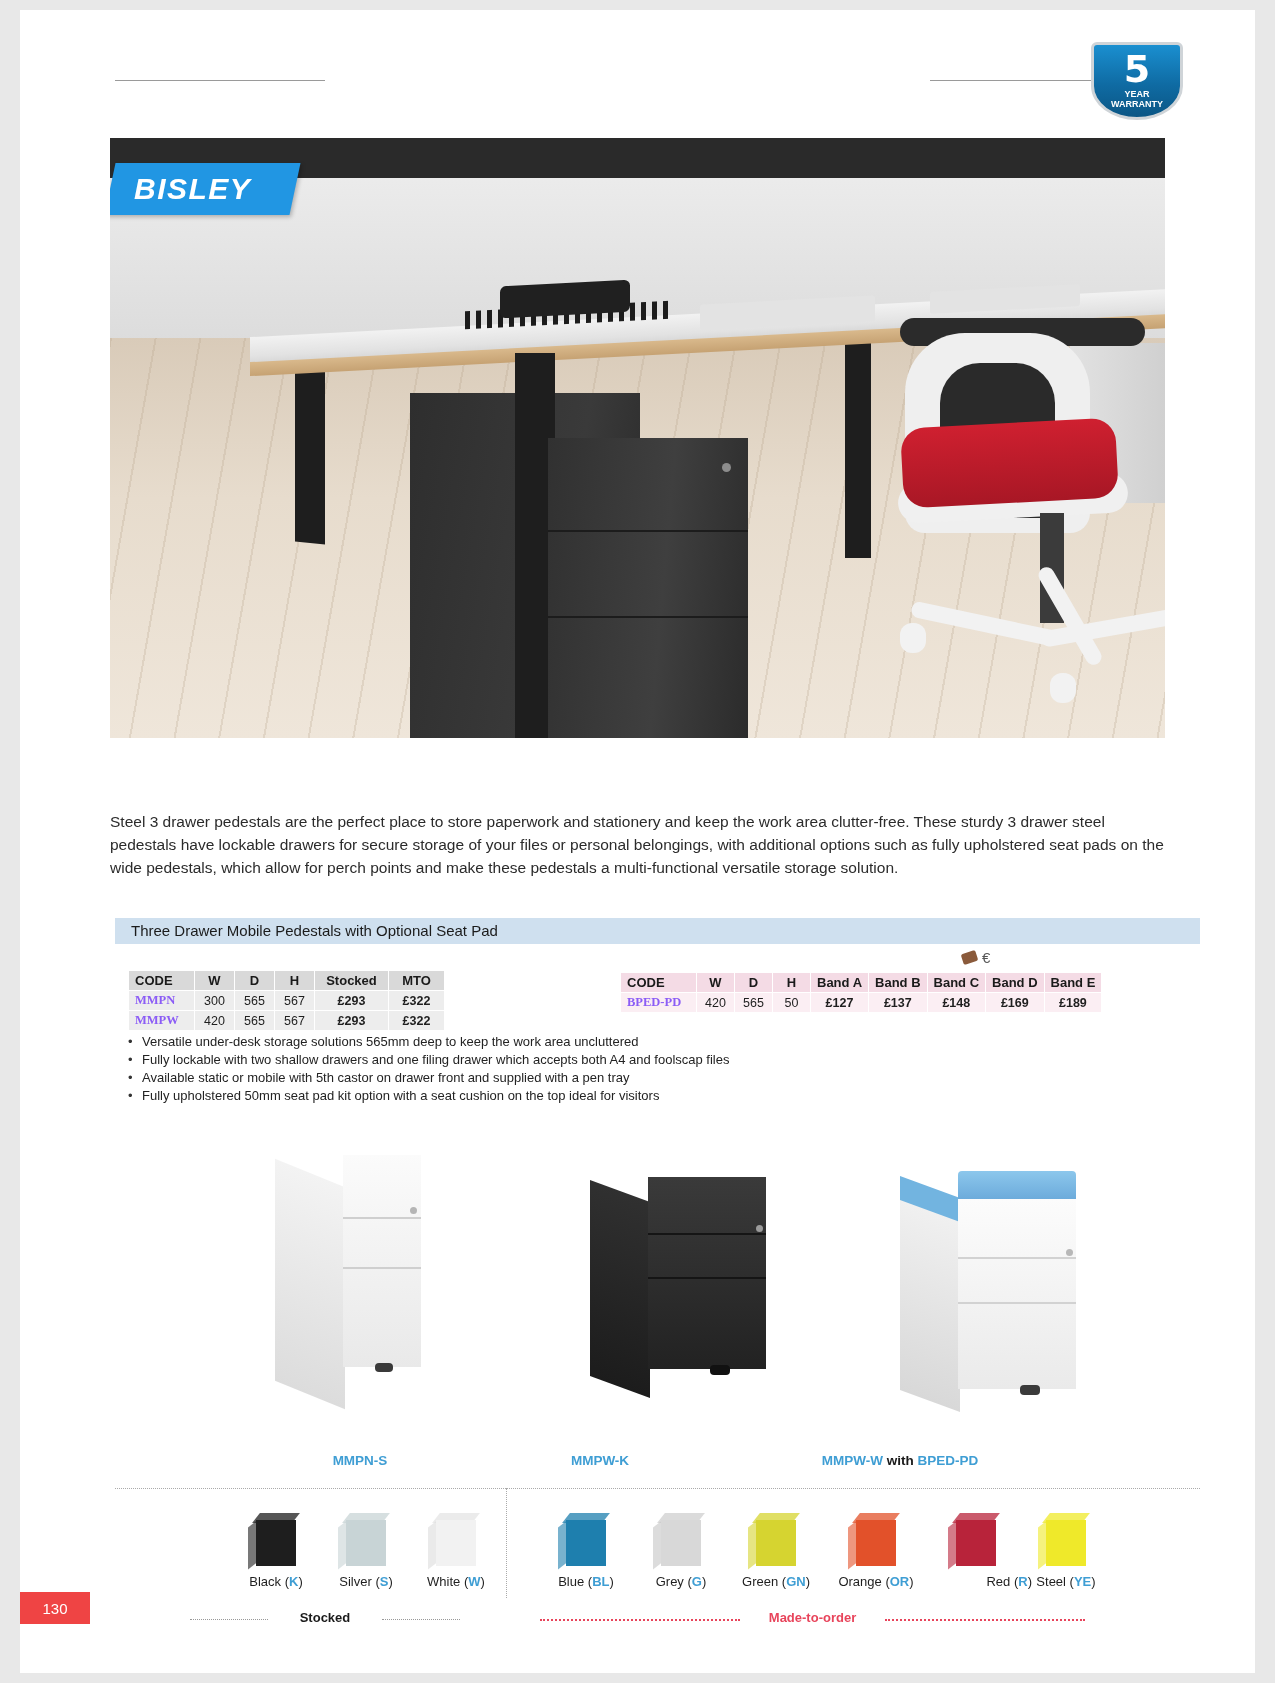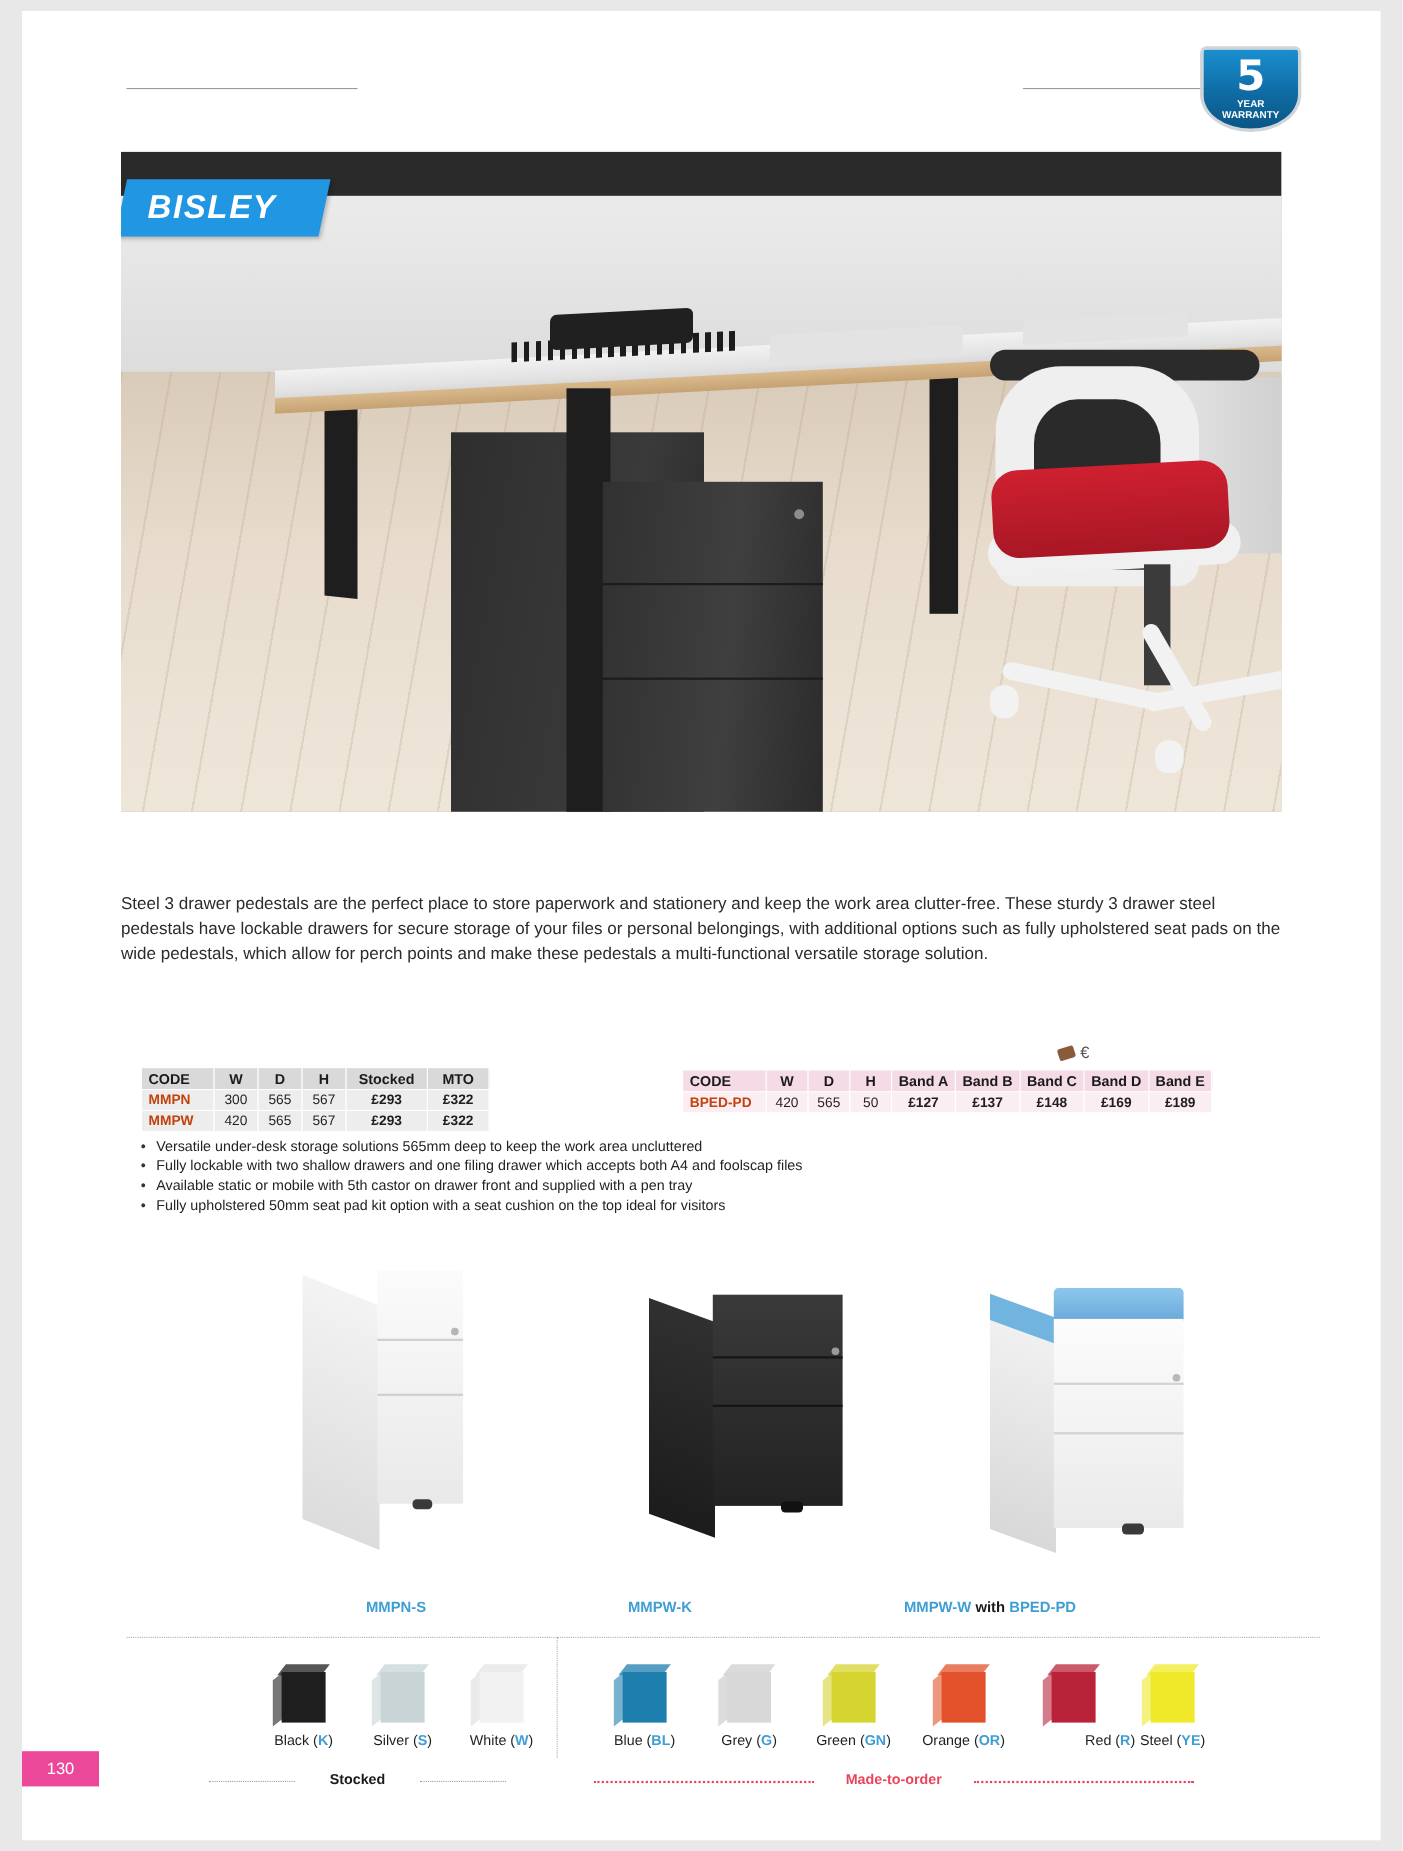"Three Drawer Mobile Pedestals with" div.section-bar { html: none -> <div>Three Drawer Mobile Pedestals with Optional Seat Pad</div> }
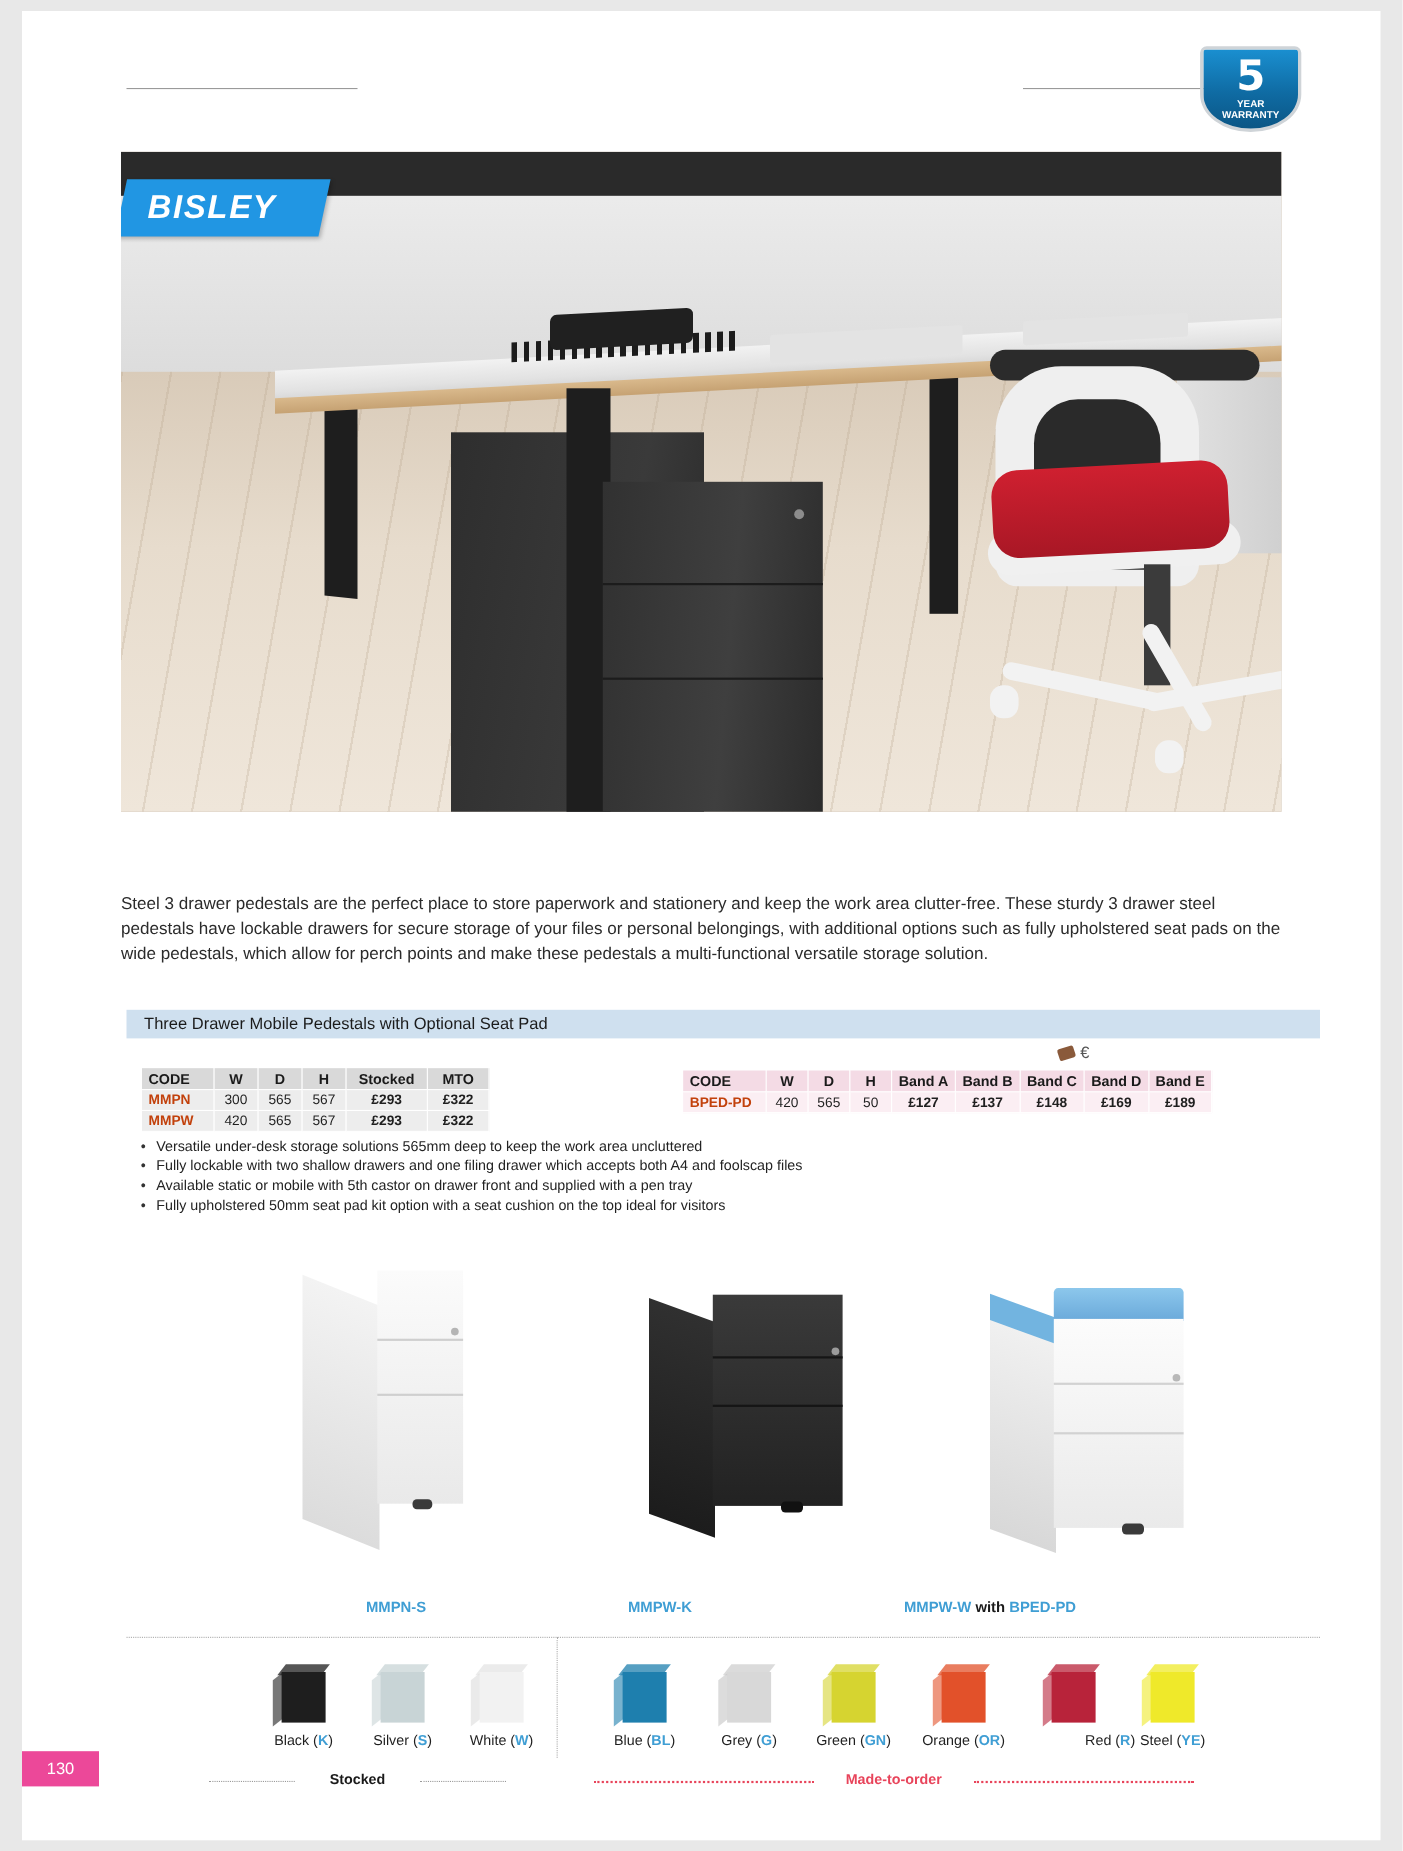"MMPN" .tbl td.code { color: #c2410c -> #8b5cf6; font-family: none -> Liberation Serif, serif }
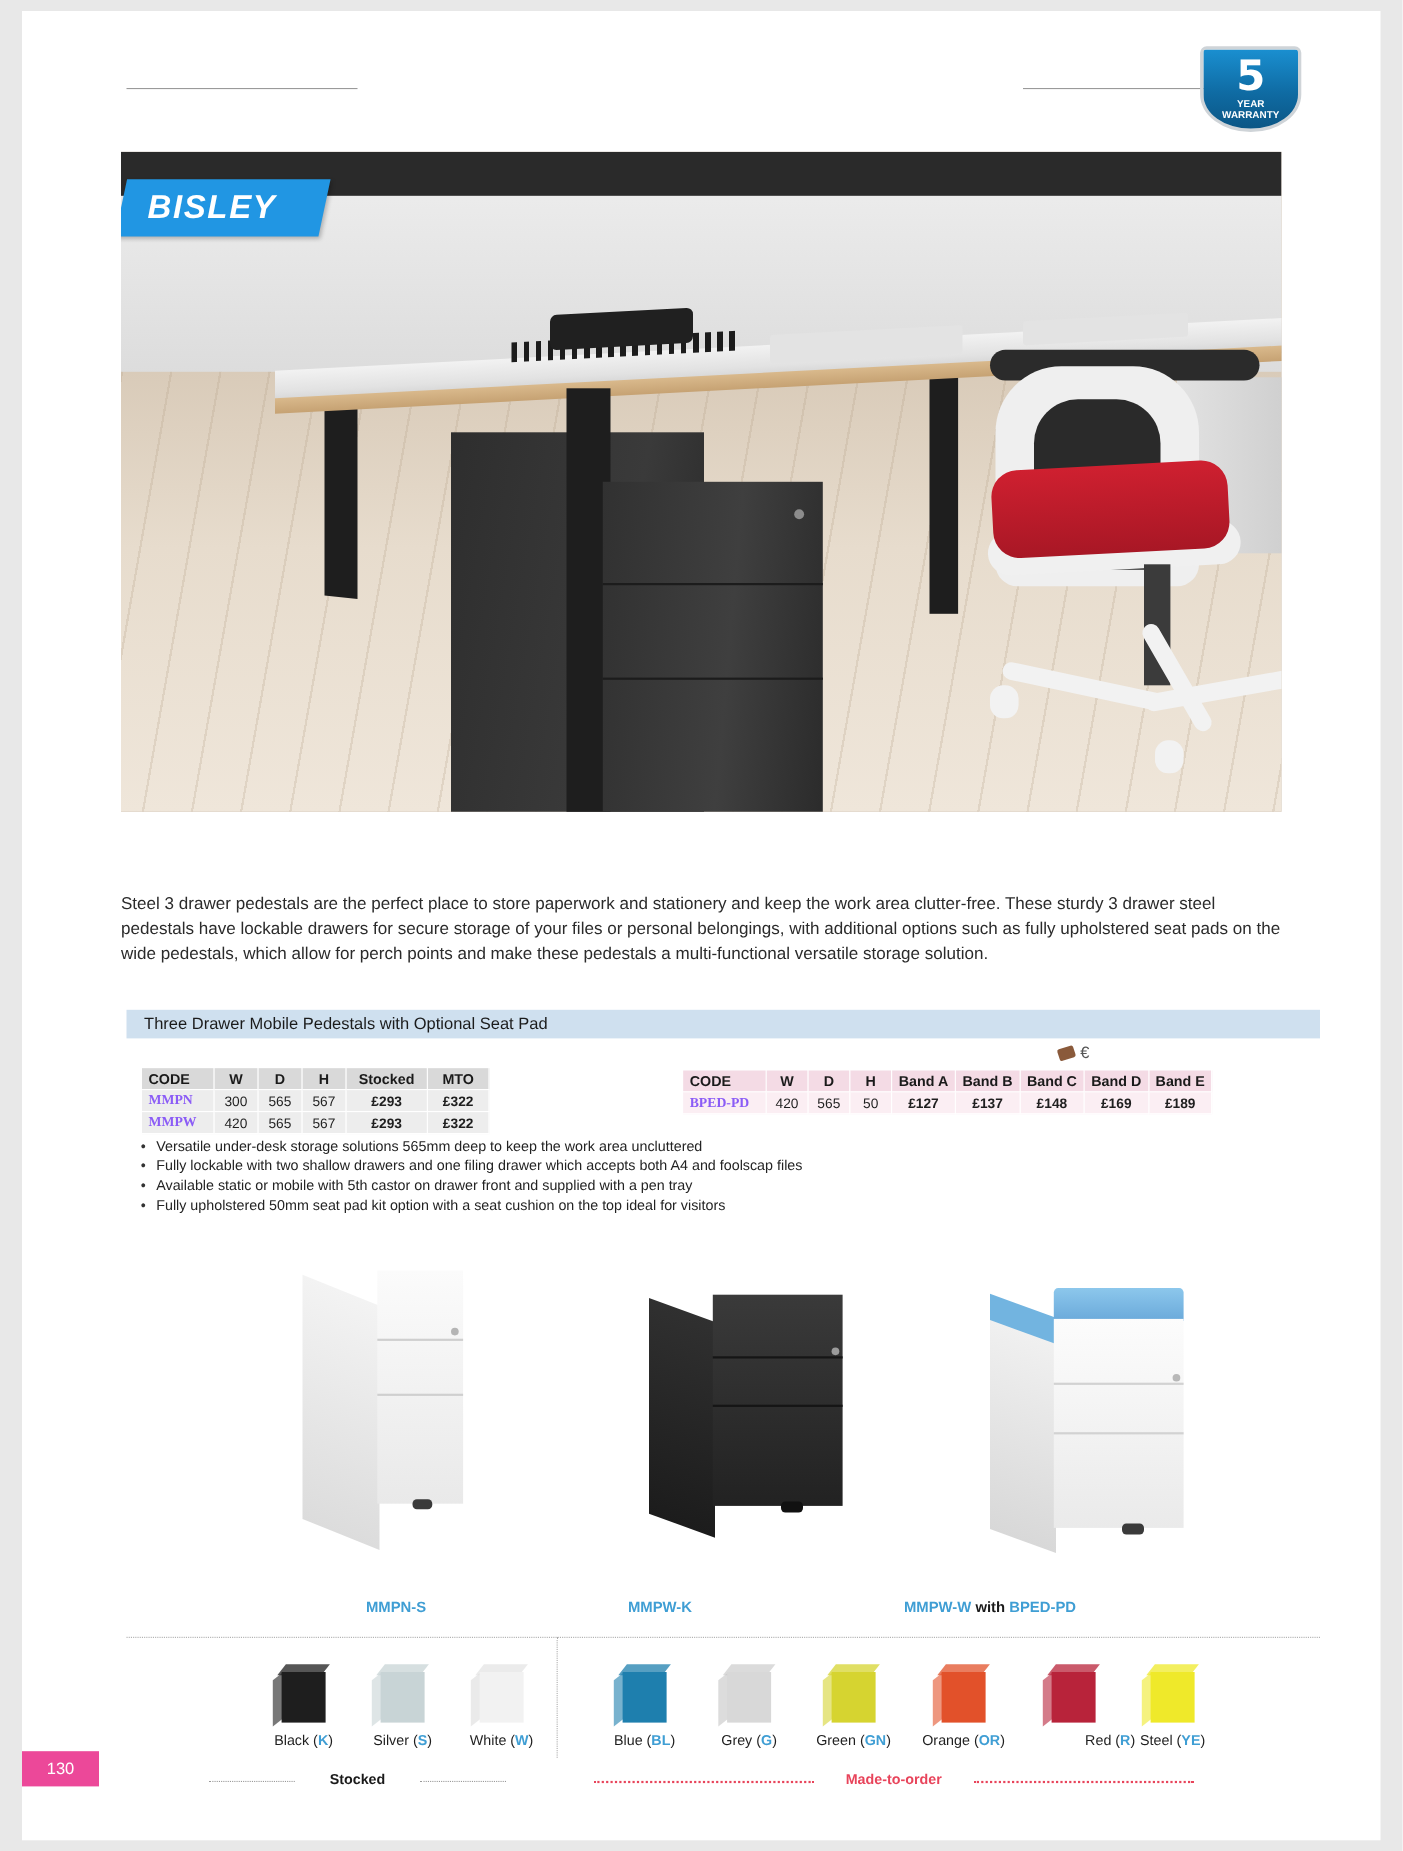"130" .pagenum { background: #ec4899 -> #ef4444 }
